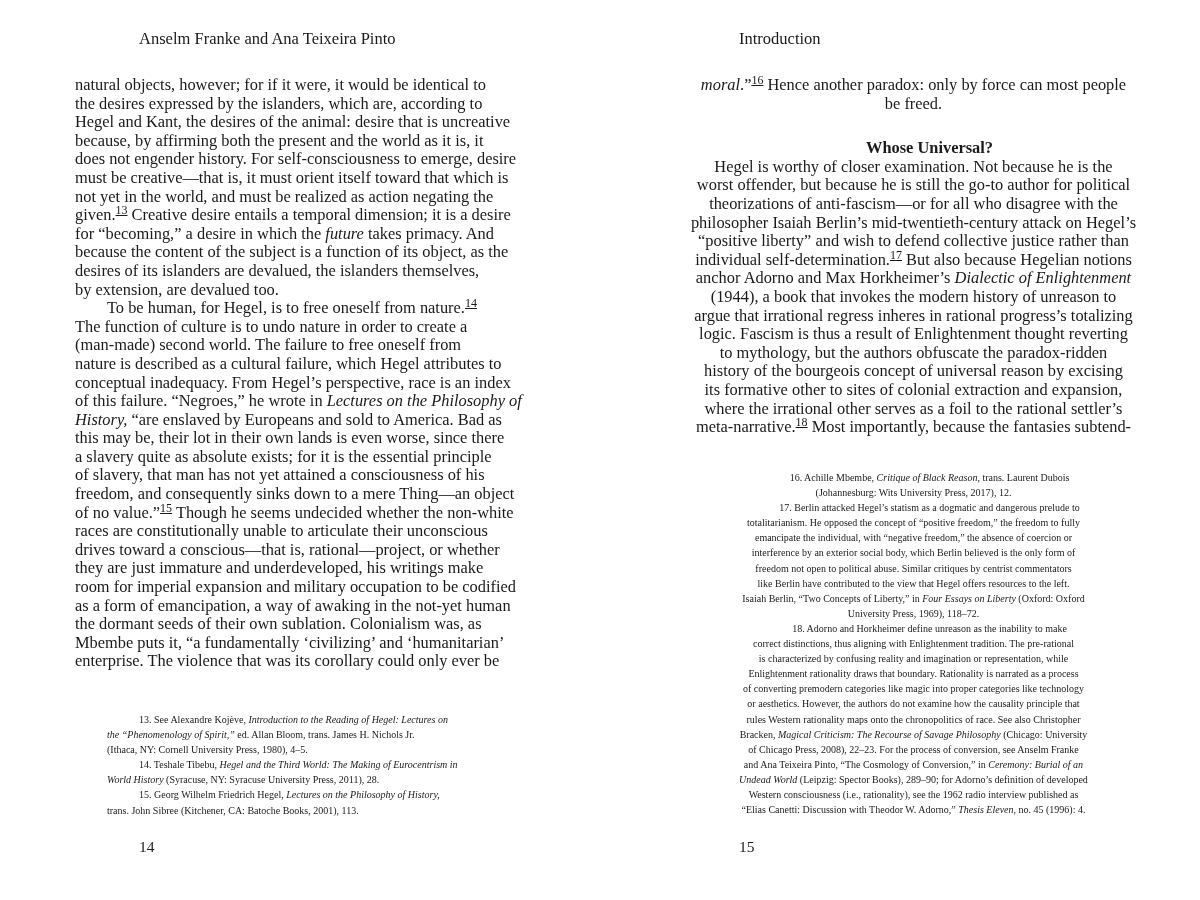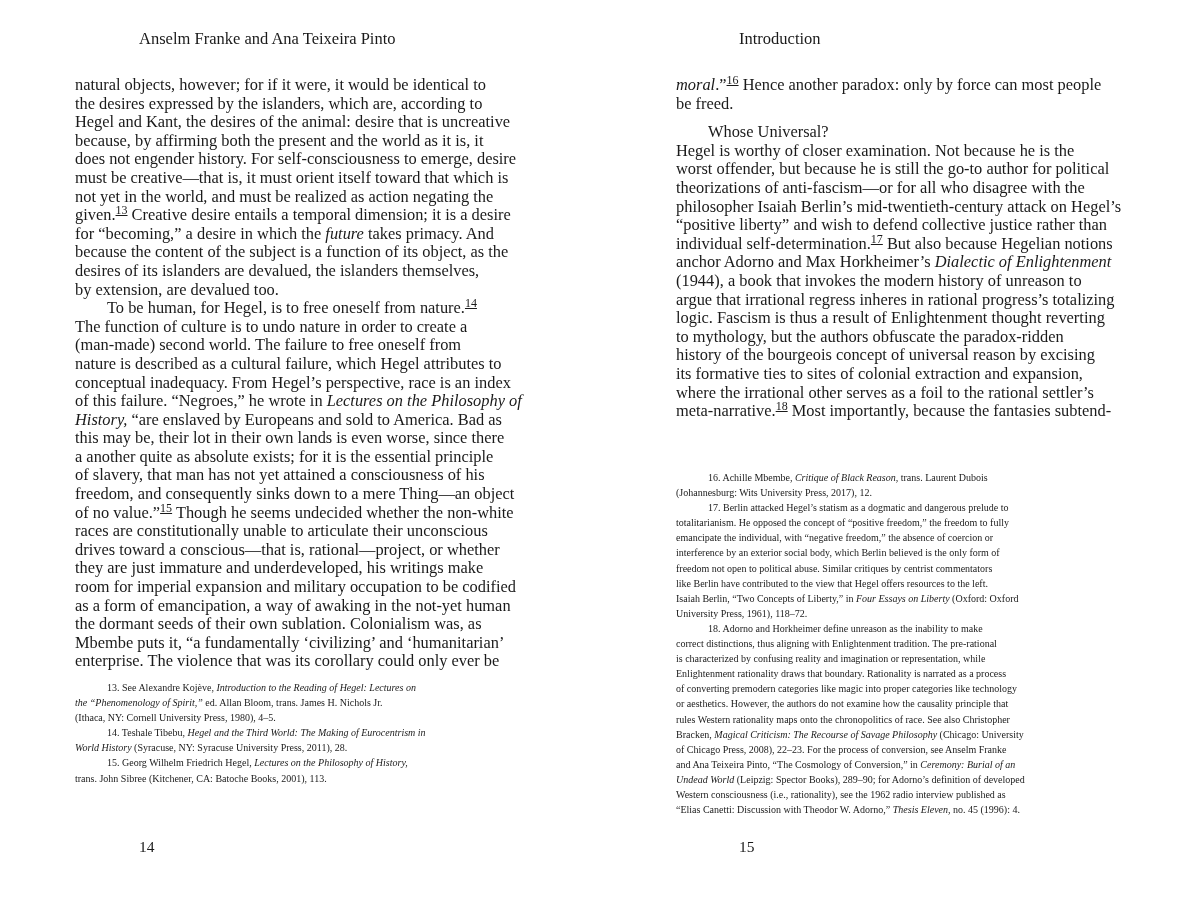"Introduction" .page-right { text-align: none -> center }
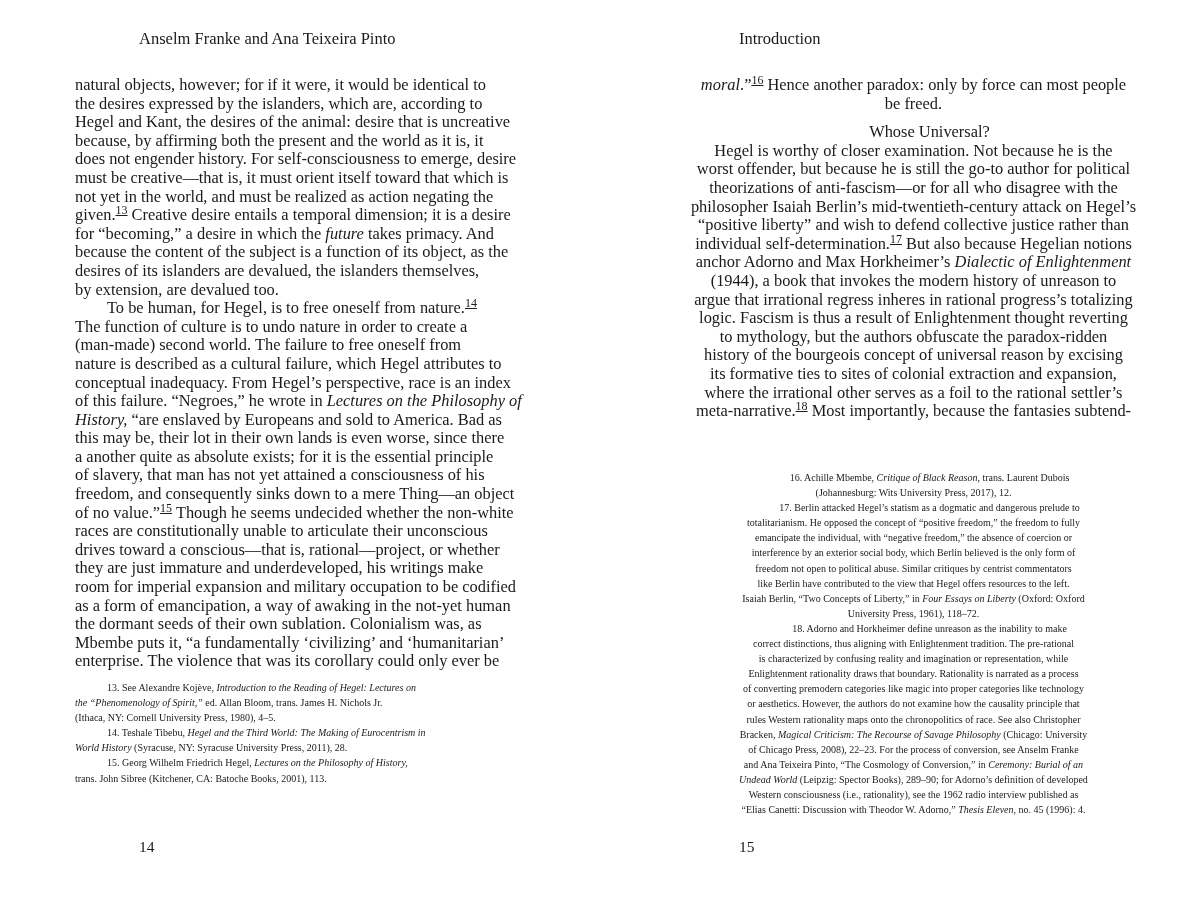"Whose Universal?" .heading { font-weight: normal -> bold; margin-top: 10px -> 26px }
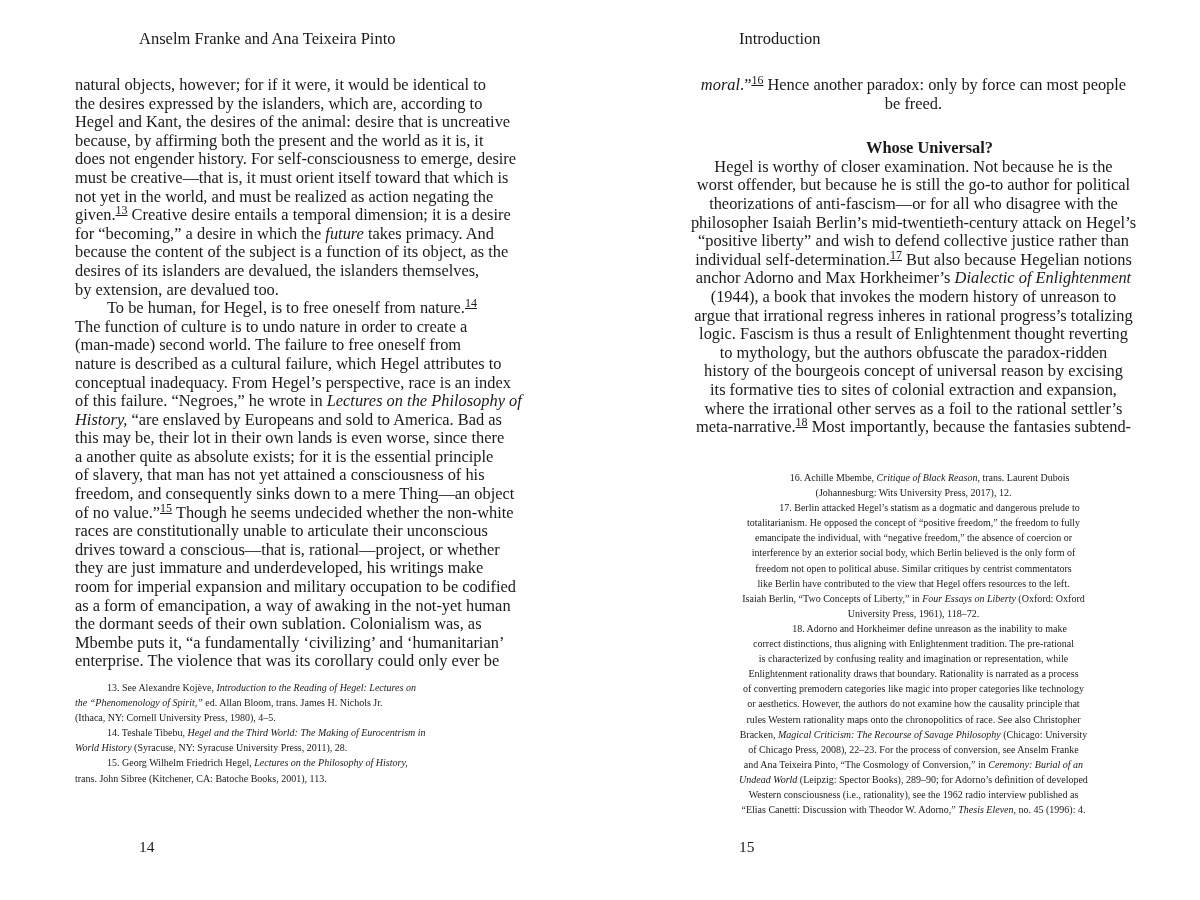"its formative ties to sites" span.line { text: ties -> other }
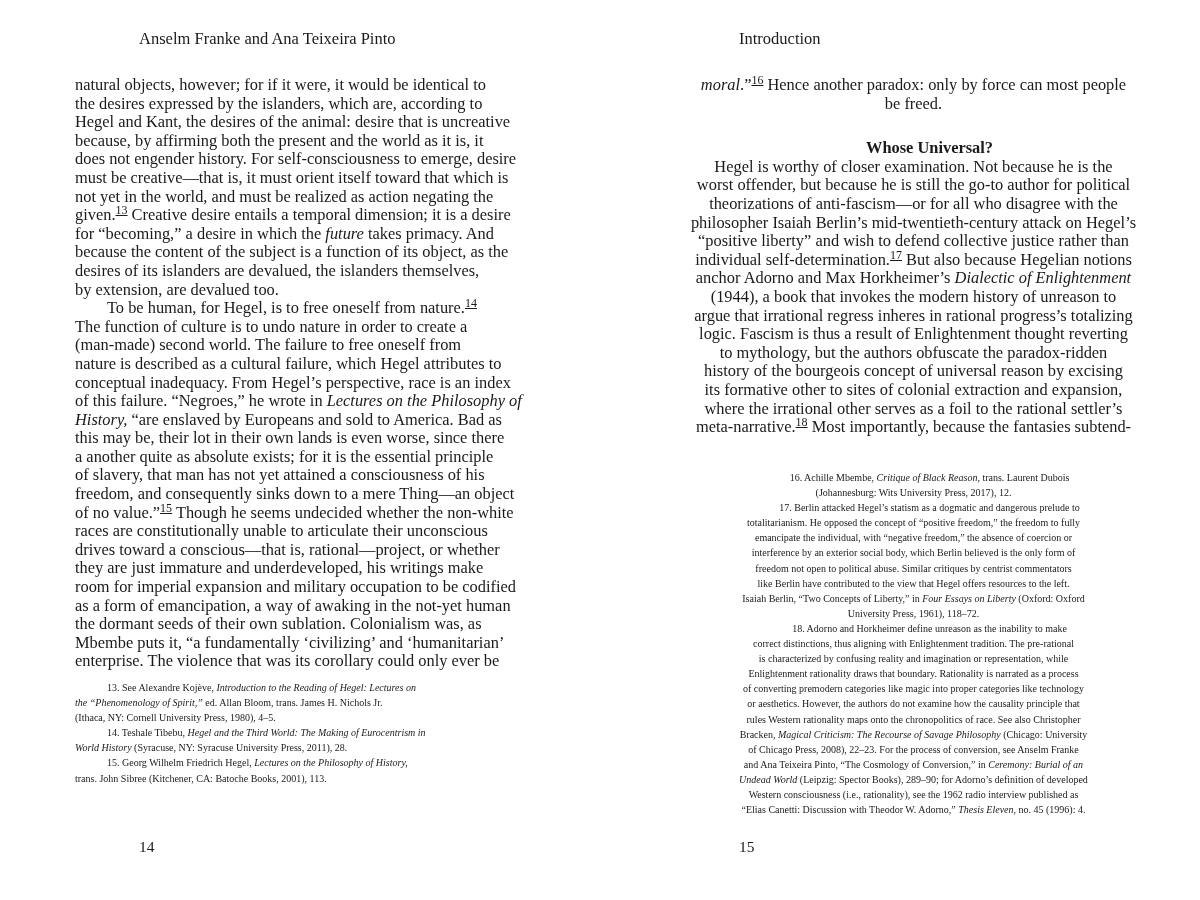"a another quite as absolute" span.line { text: another -> slavery }
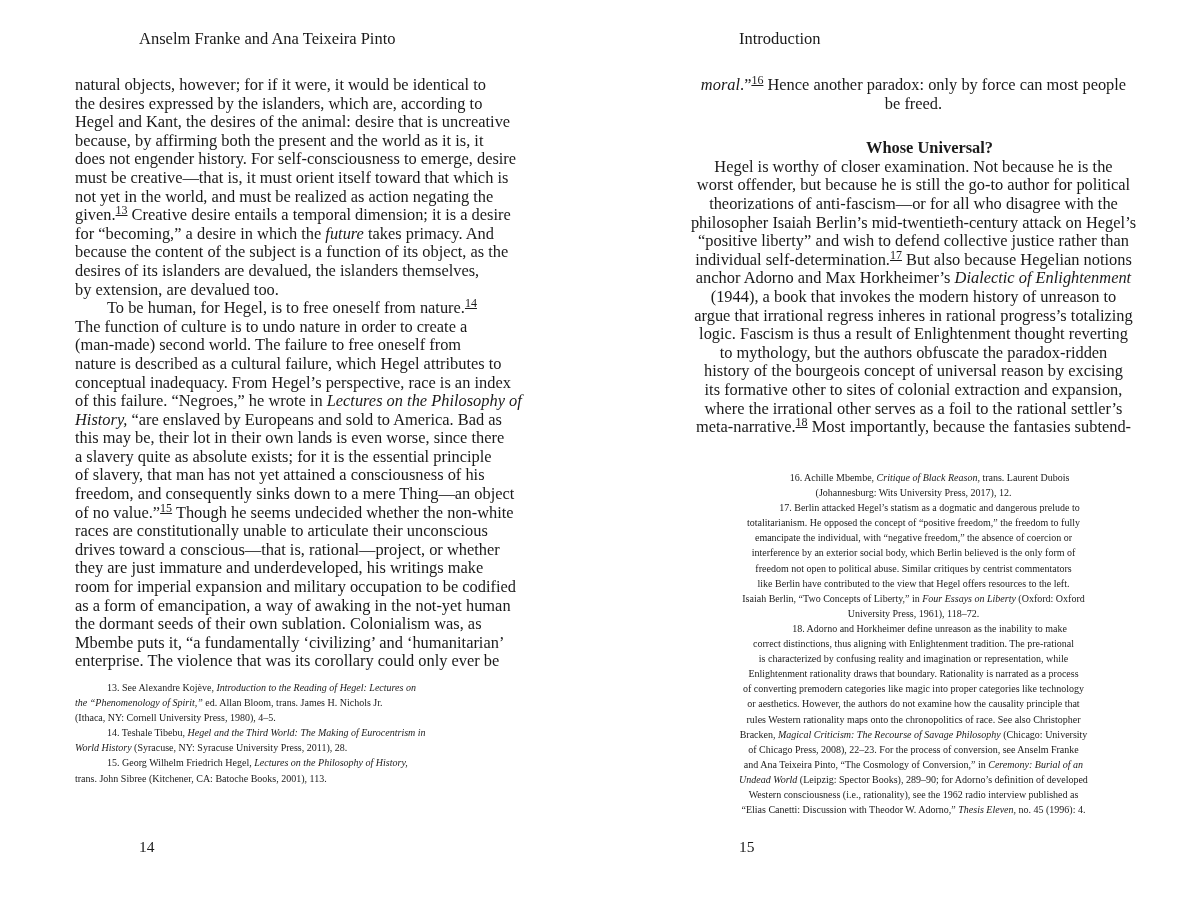"University Press, 1961), 118–72." span.line { text: 1961 -> 1969 }
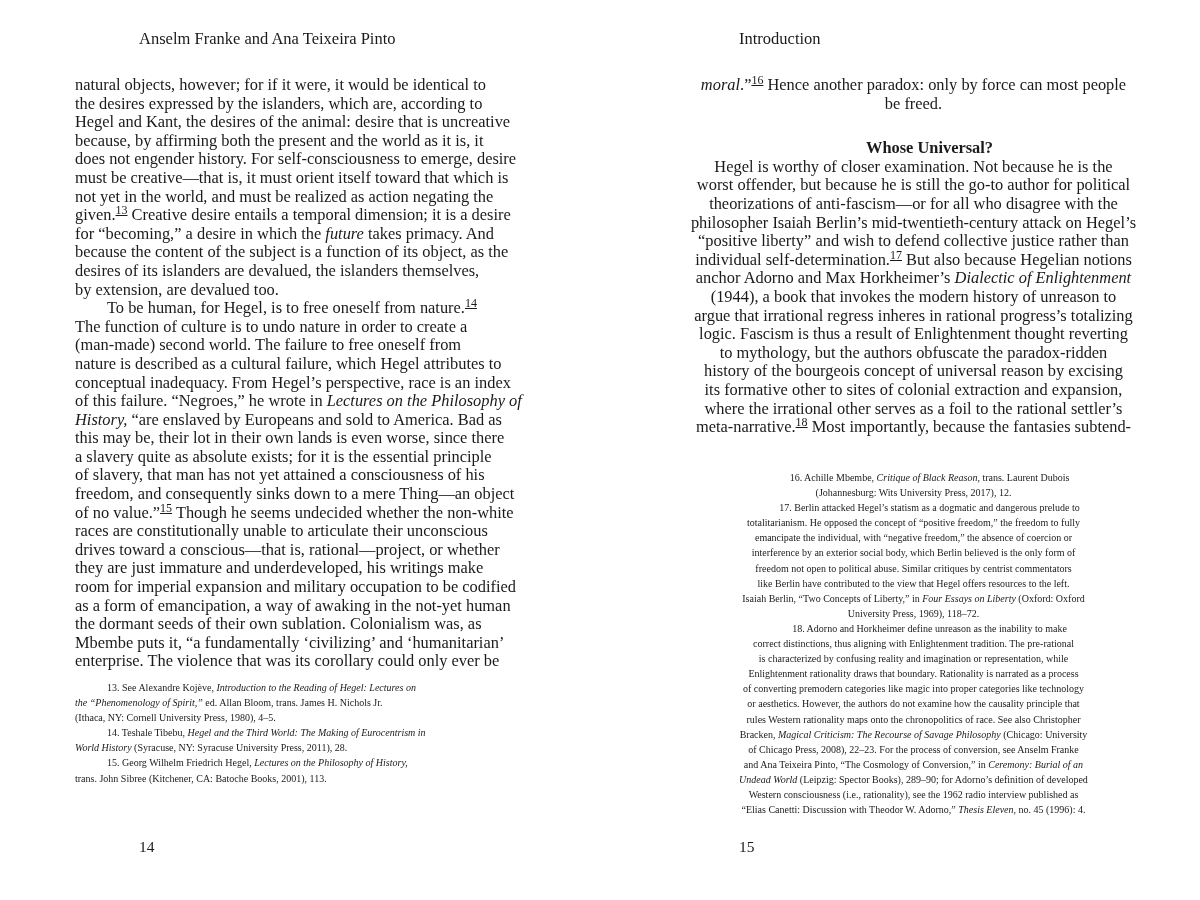"13. See Alexandre Kojève, Introduction" .page-left .notes { margin-left: none -> 32px; top: 680px -> 712px }
